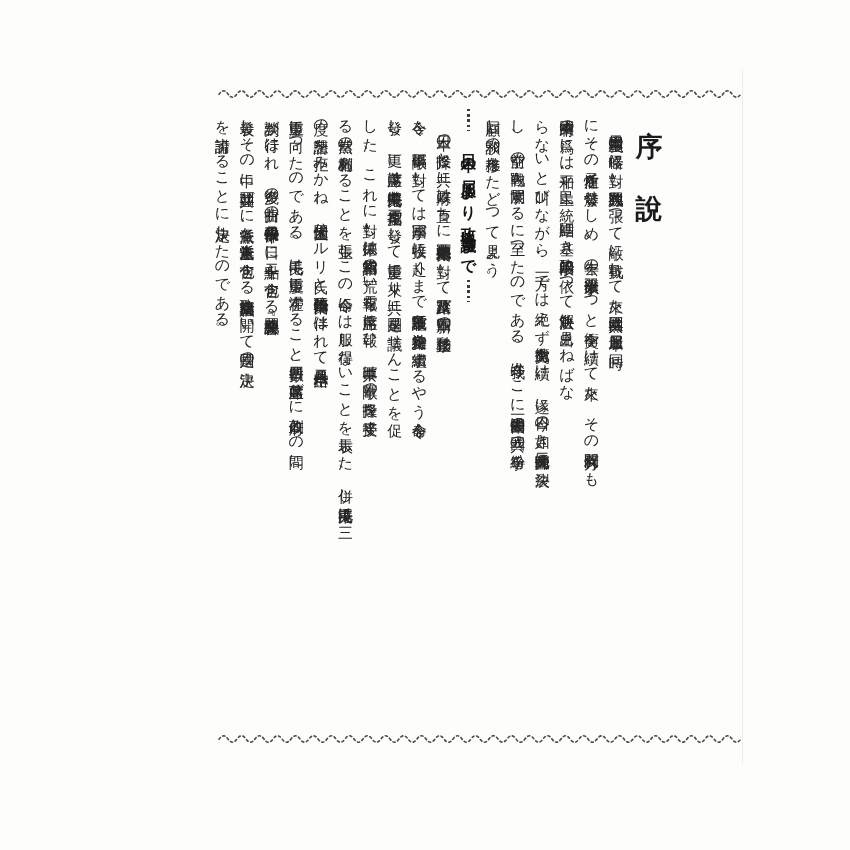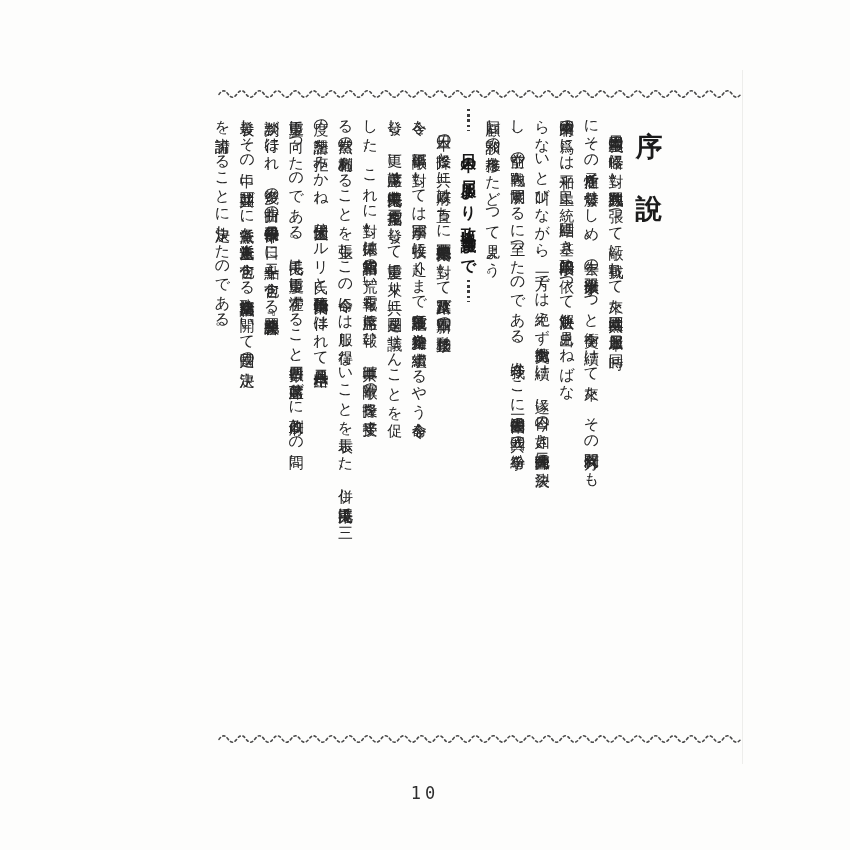"10" div.pageno { html: <div>10</div> -> none }
